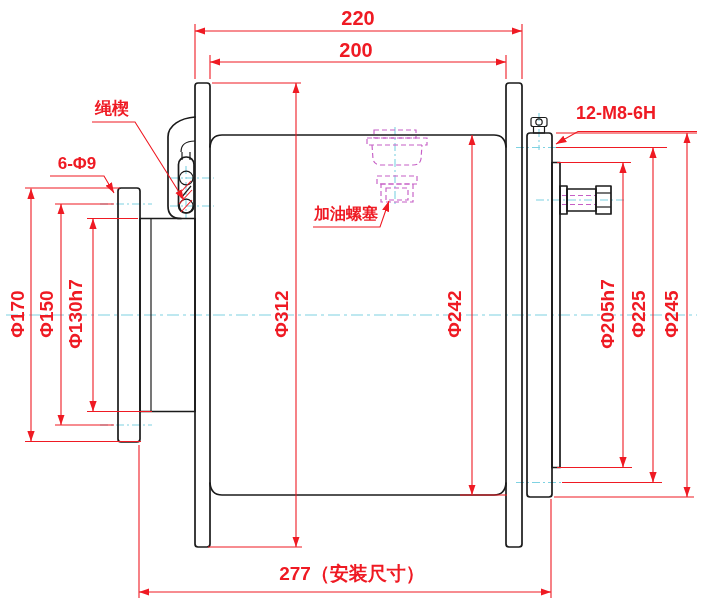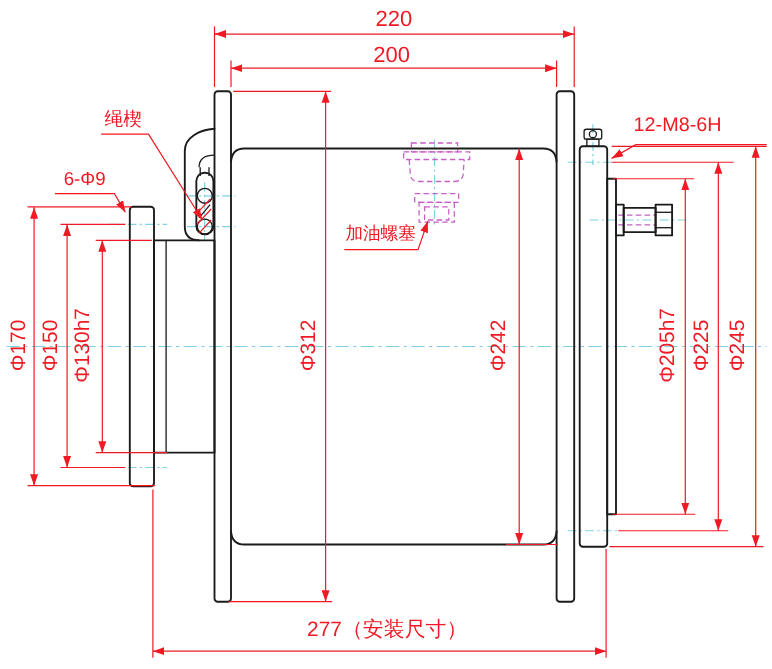"220" .canvas { font-weight: none -> bold }
